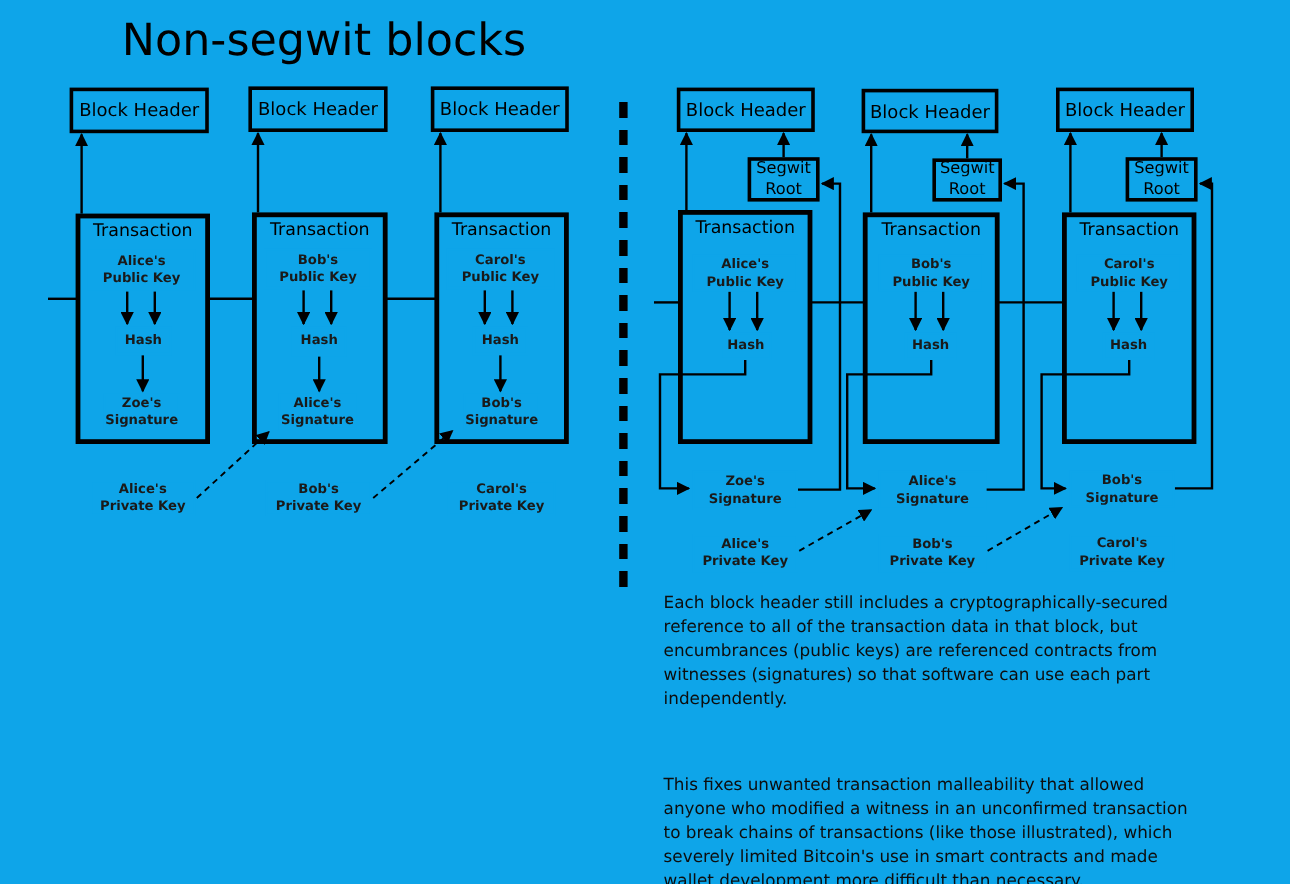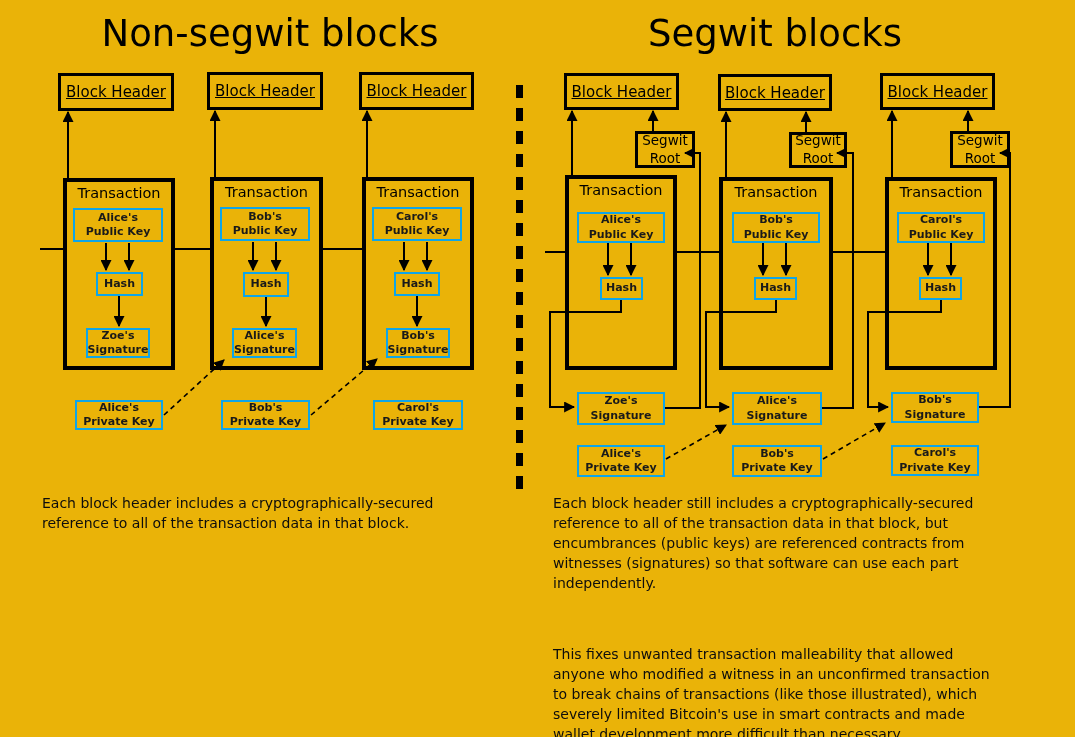"Non-segwit blocks" .canvas { background: #eab308 -> #0ea5e9 }
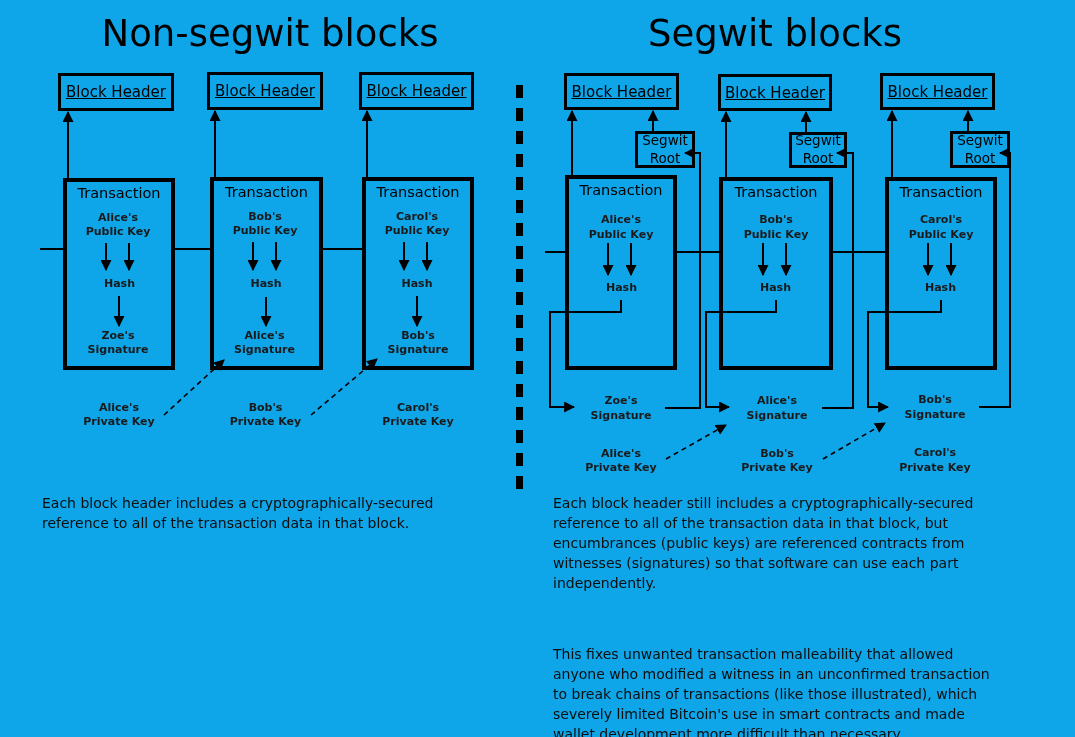"Segwit blocks" div.title { html: <div>Segwit blocks</div> -> none }
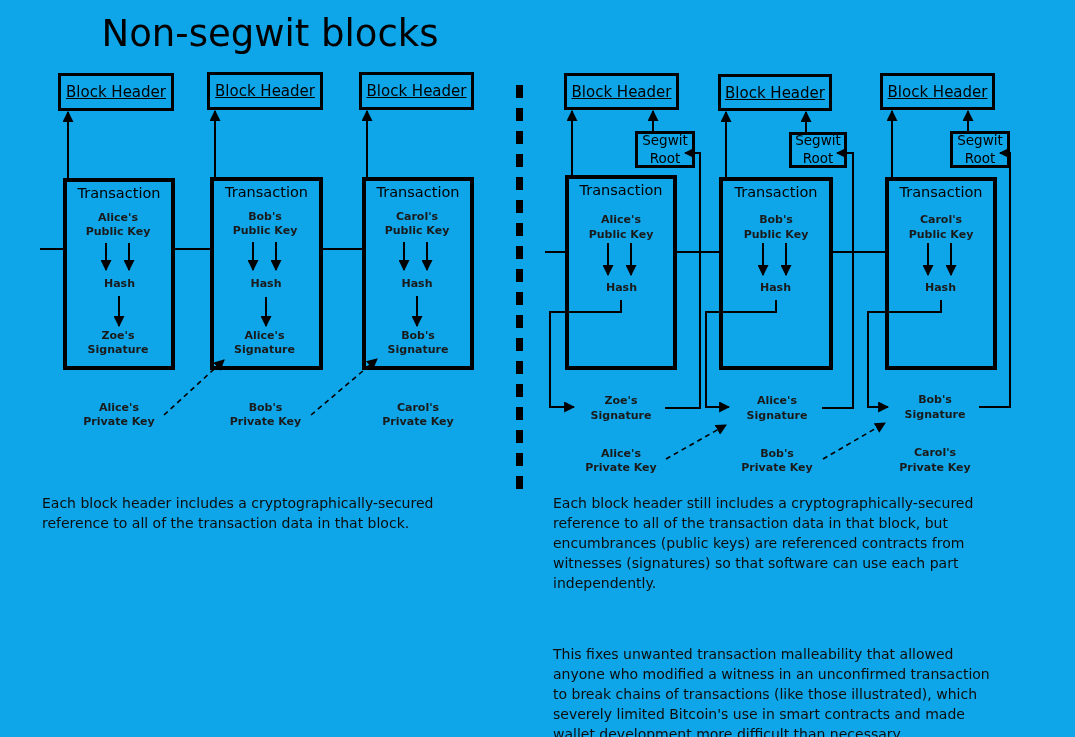"Block Header" .bh { text-decoration: underline -> none }
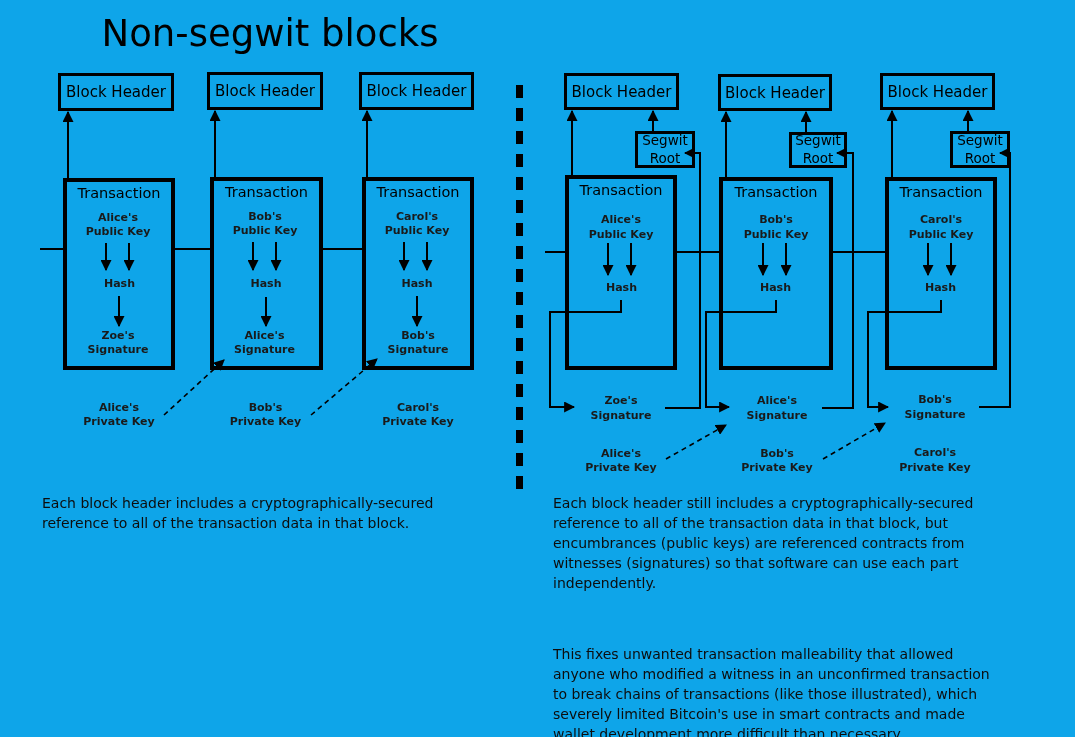"Segwit" .root { margin-left: 12px -> none }
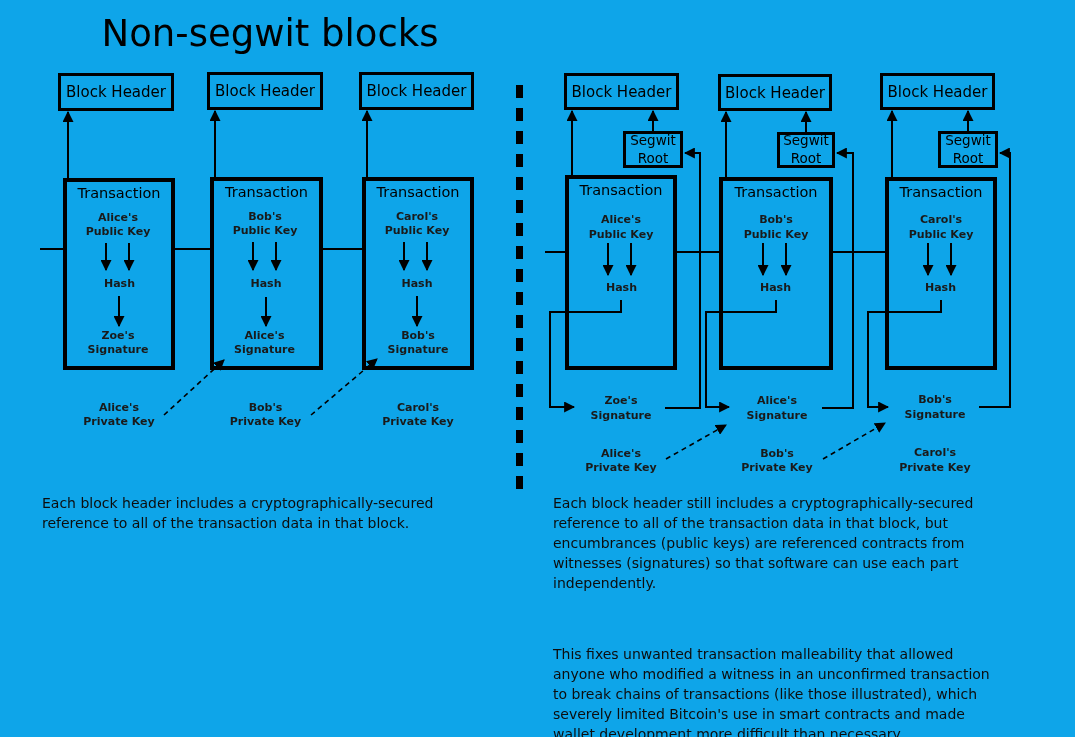"Each block header includes a" div.desc { html: <div>Each block header includes a cryptographically-secured reference to all of the transaction data in that block.</div> -> none }
